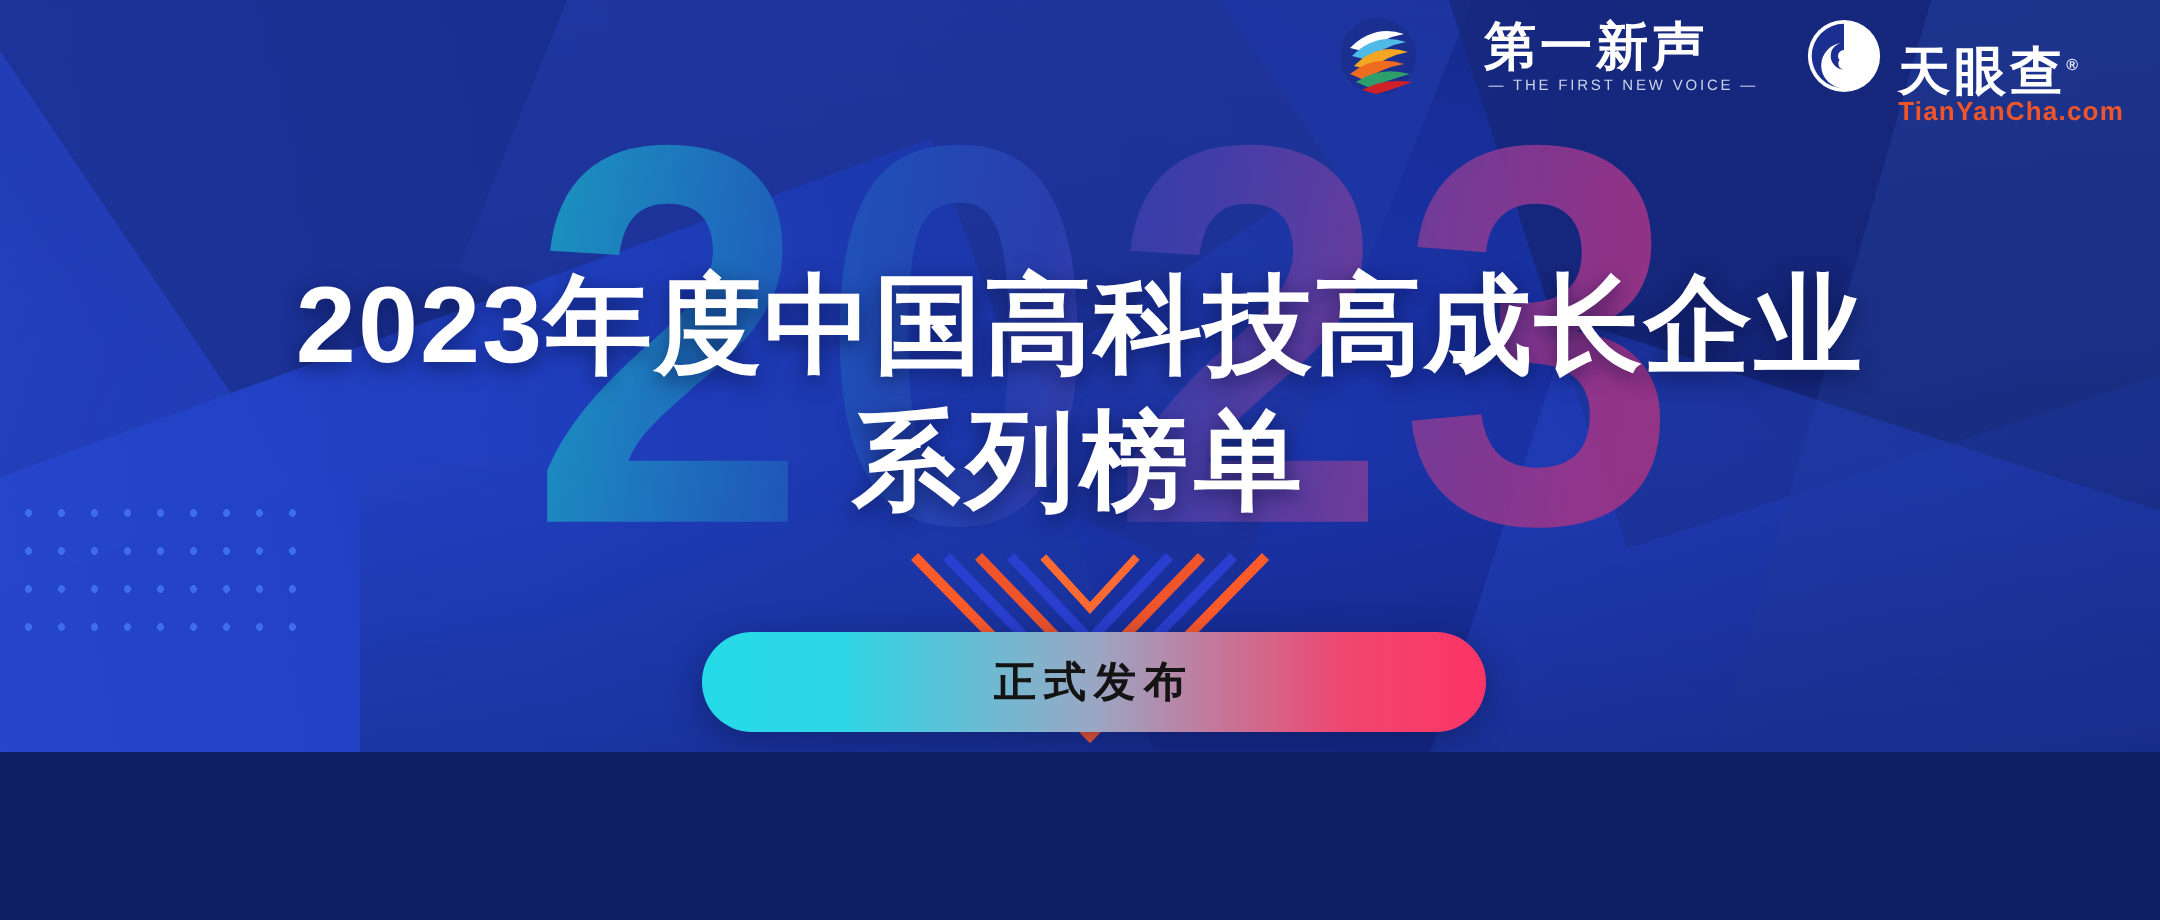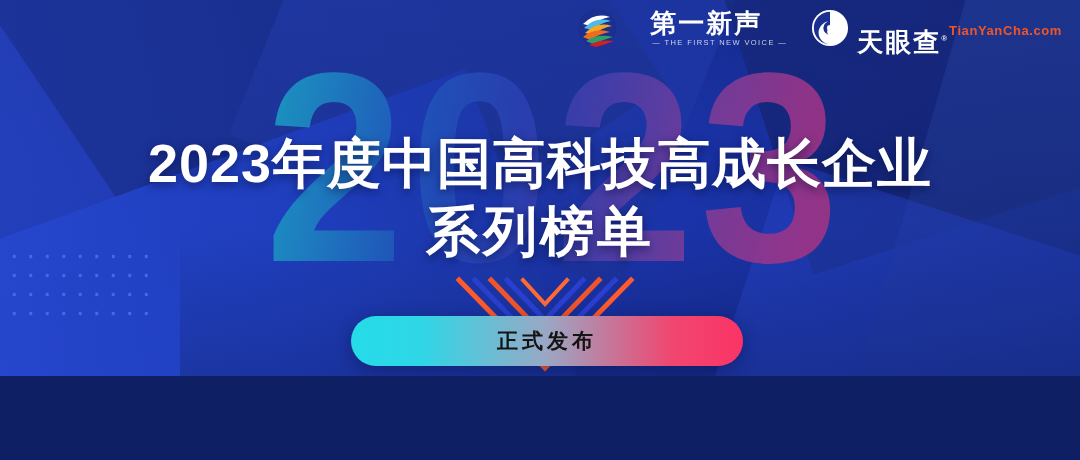"天眼查®" .tyc-text { flex-direction: row -> column }
